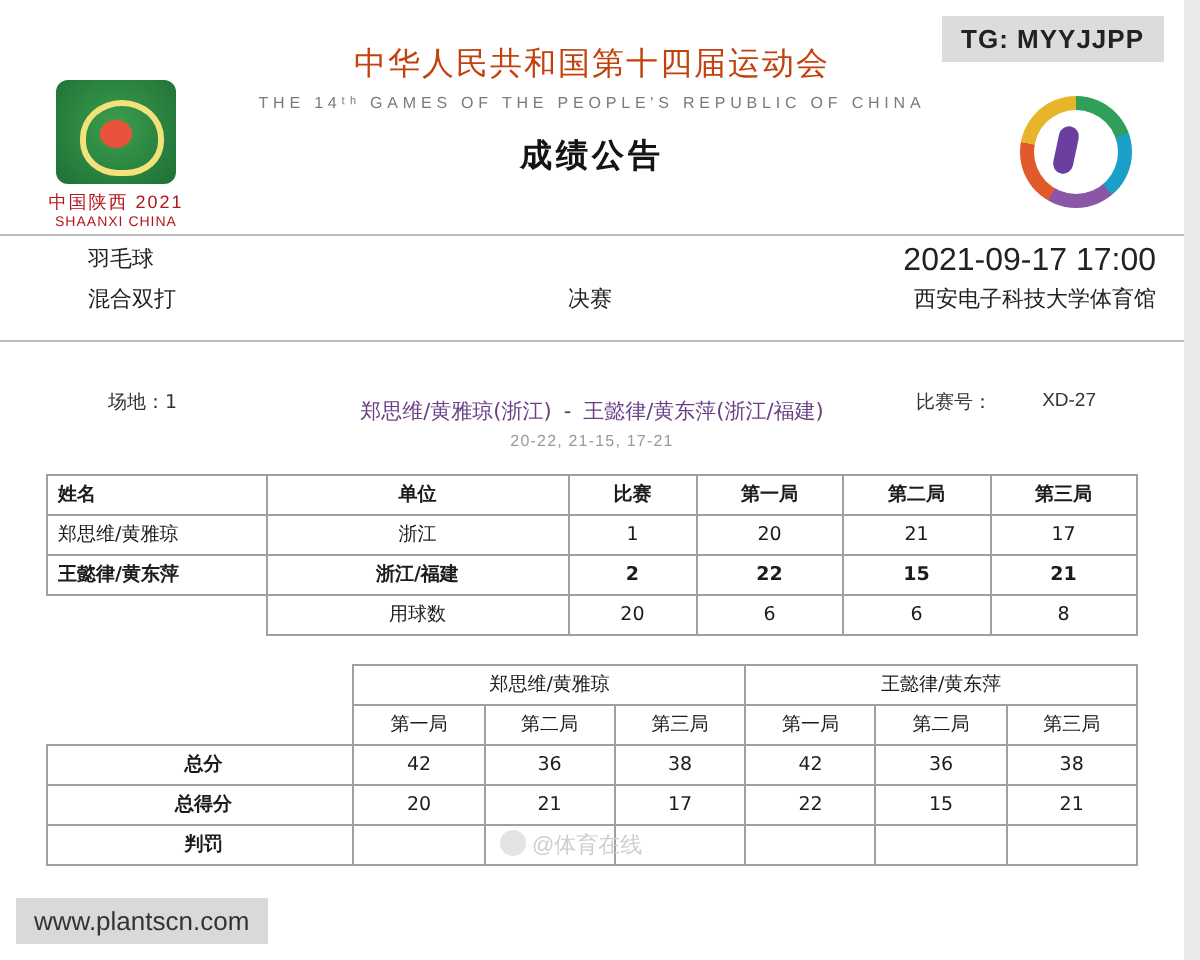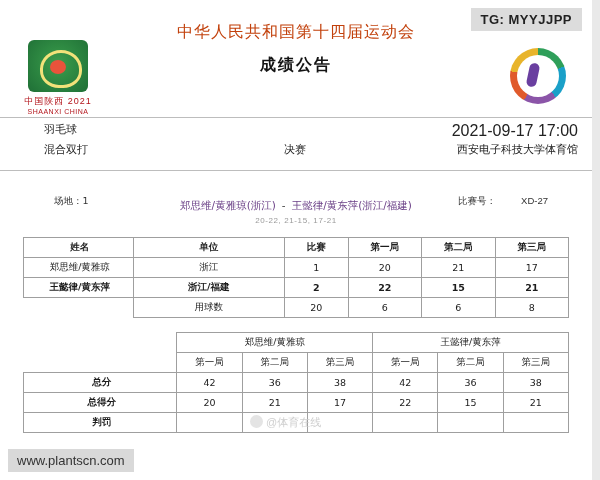"THE 14ᵗʰ GAMES OF THE" div.title-en { html: none -> <div>THE 14ᵗʰ GAMES OF THE PEOPLE'S REPUBLIC OF CHINA</div> }
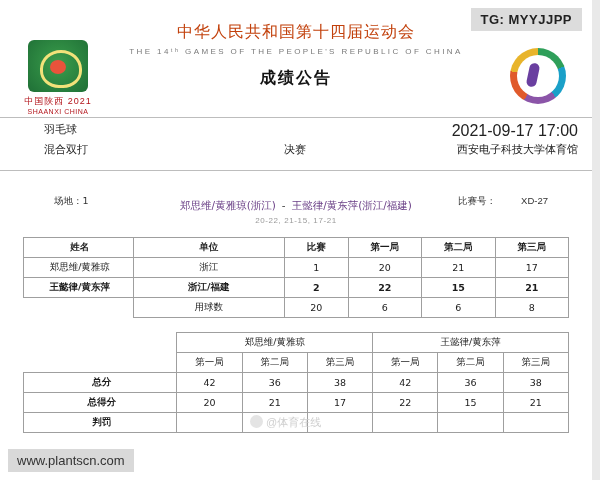"姓名" .main-table .c-name { text-align: center -> left }
